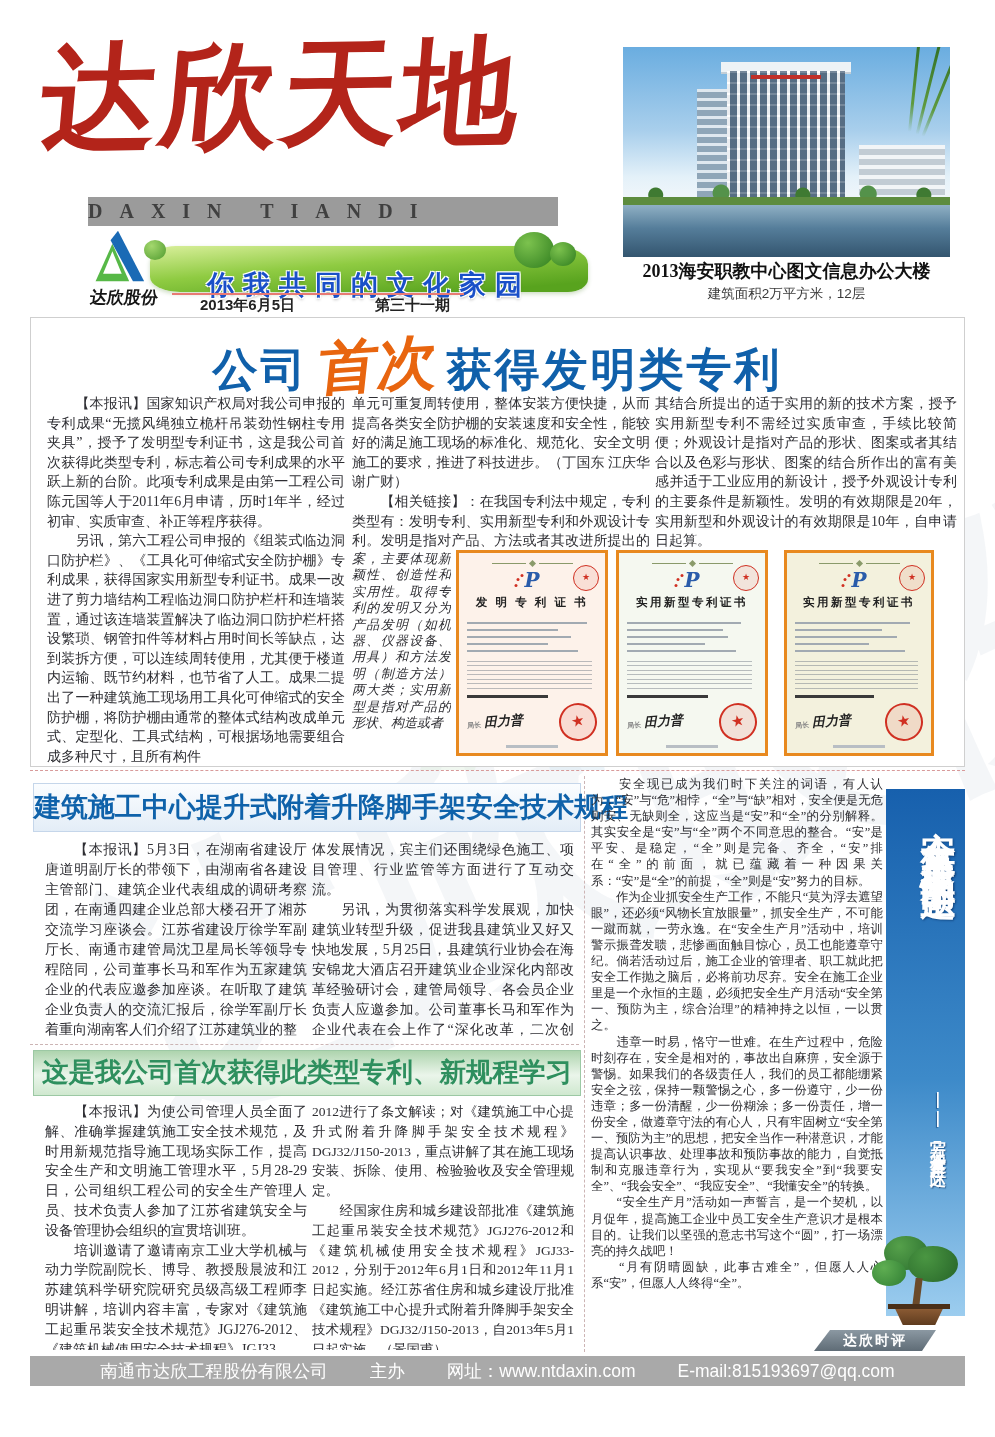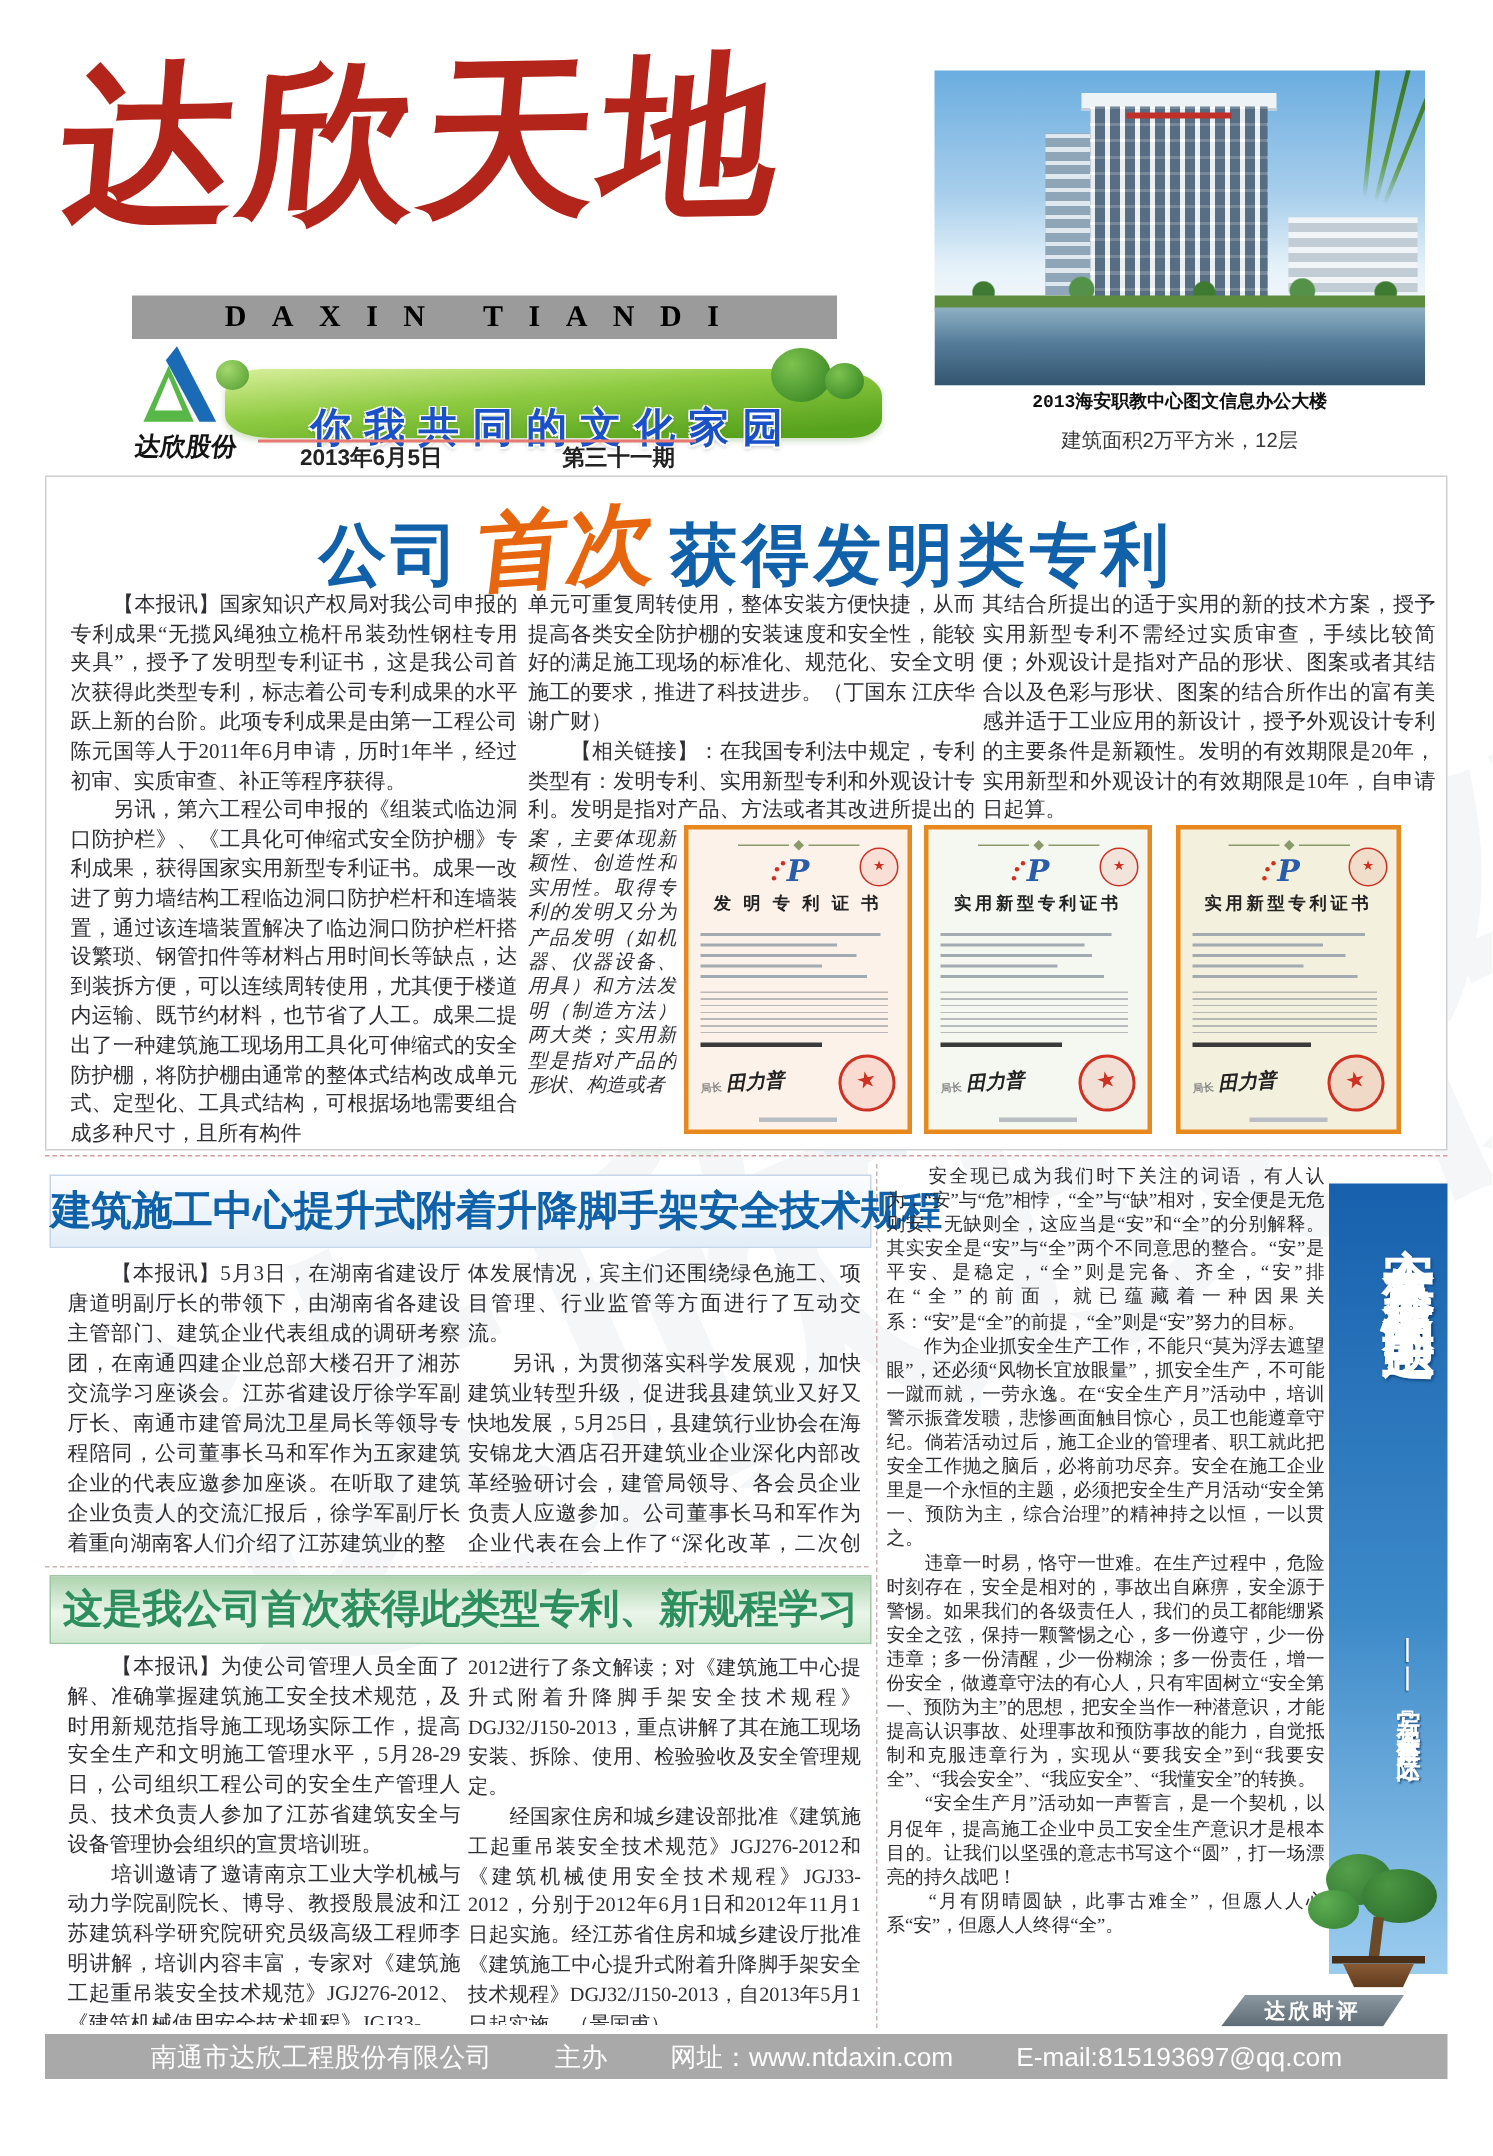"DAXIN TIANDI" .masthead-sub { color: #000000 -> #404040; text-align: center -> none }
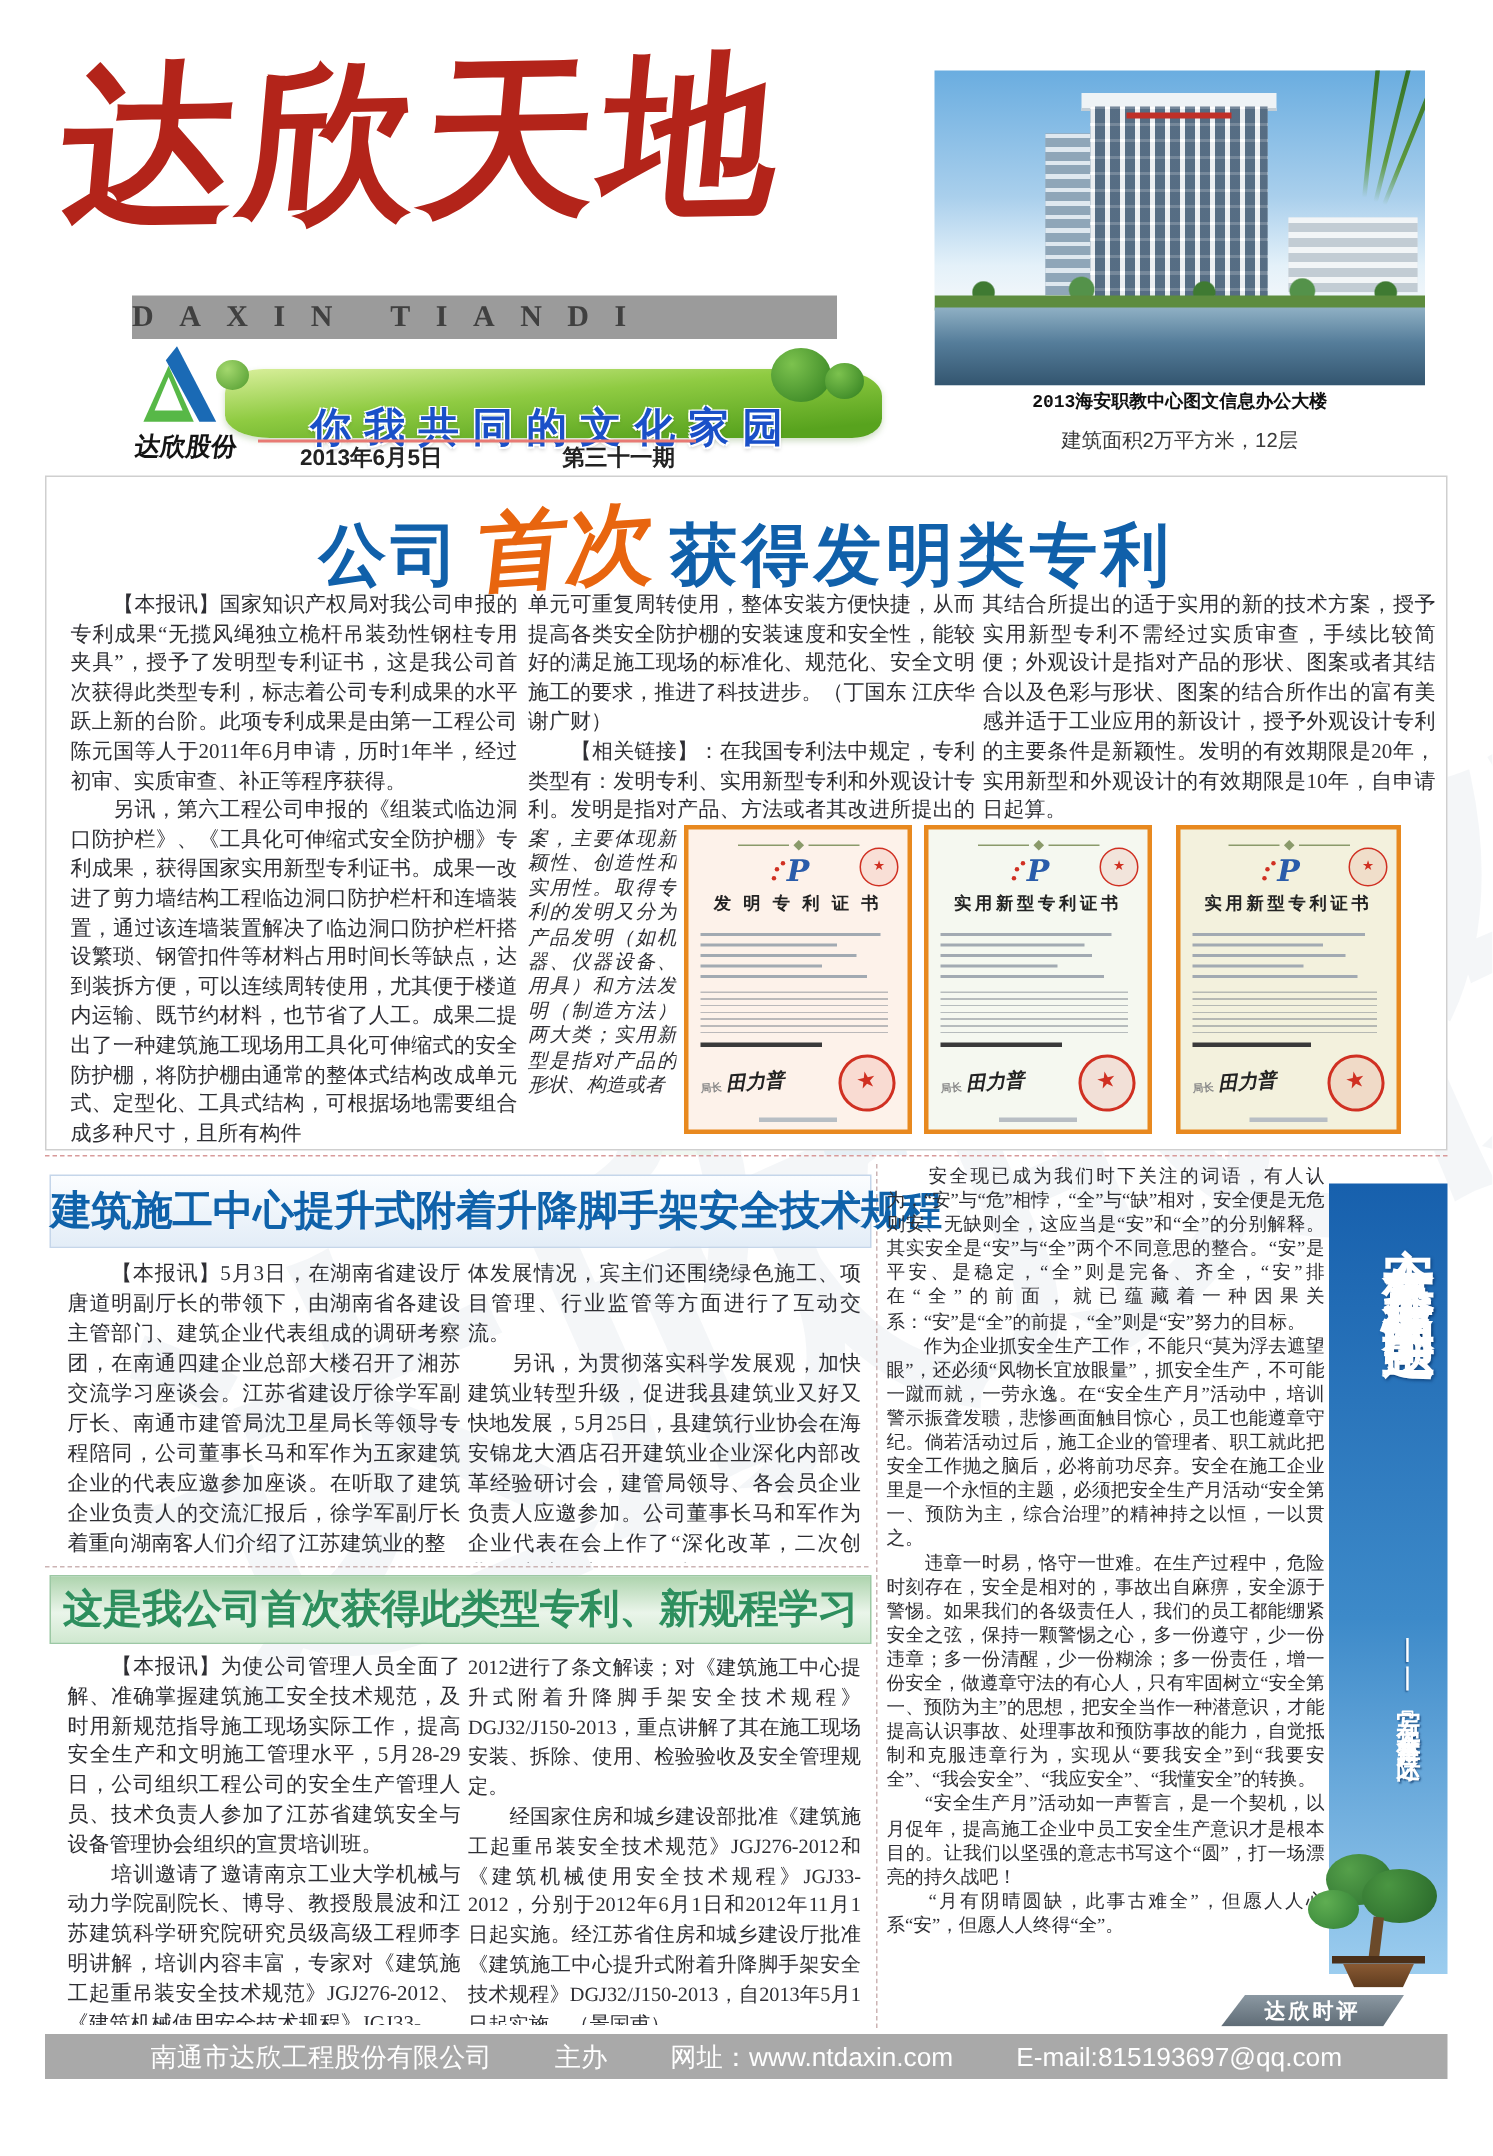"2013海安职教中心图文信息办公大楼" .photo-caption { font-family: Liberation Mono, monospace -> Liberation Serif, serif; font-size: 12px -> 18px }
